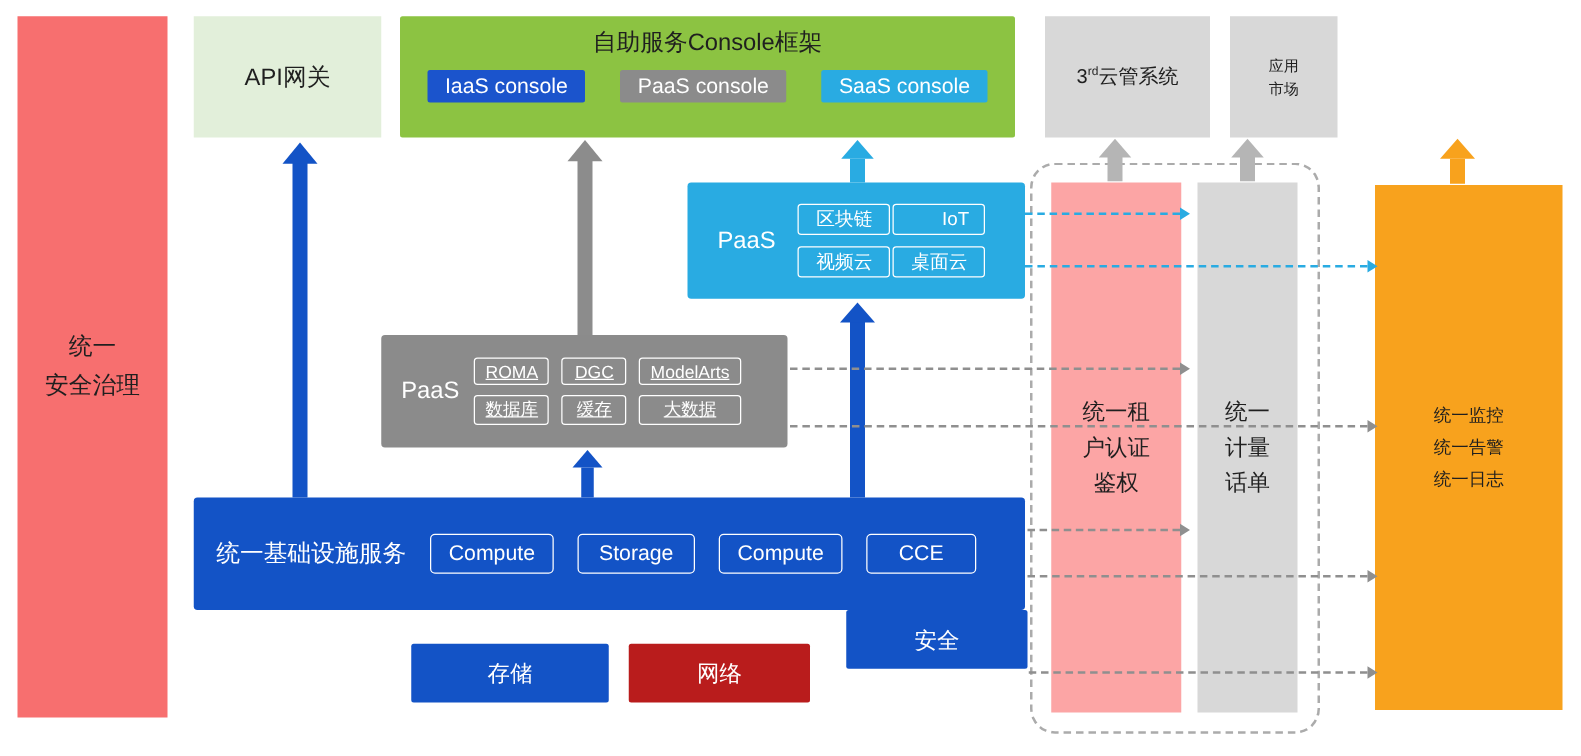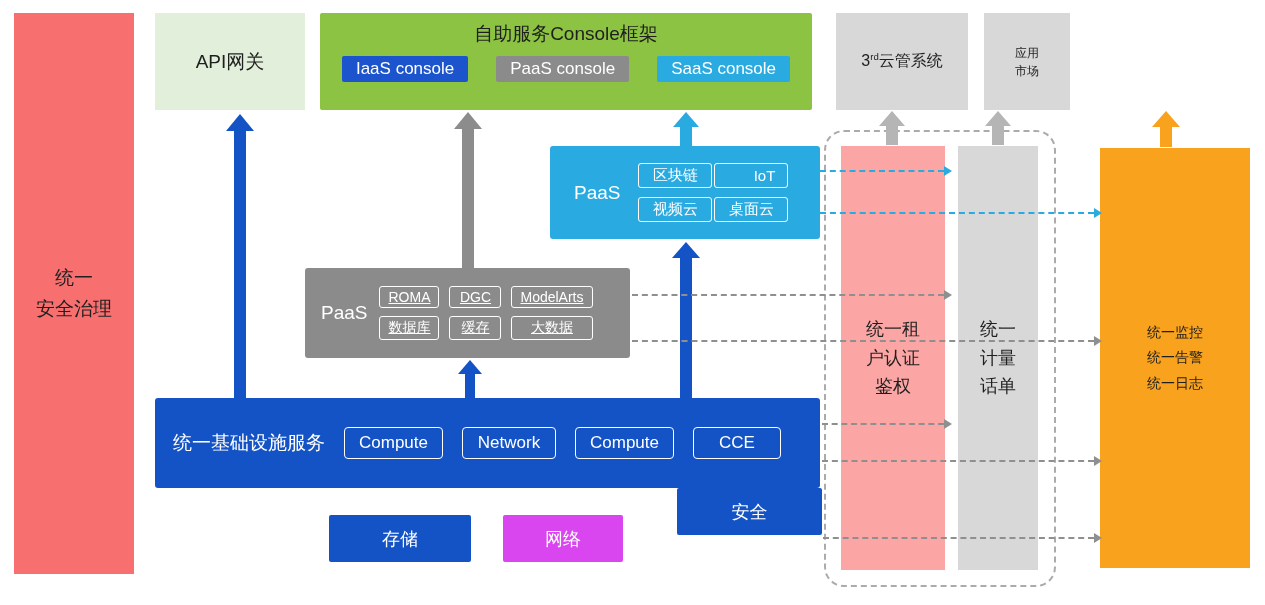"Network" span { text: Network -> Storage }
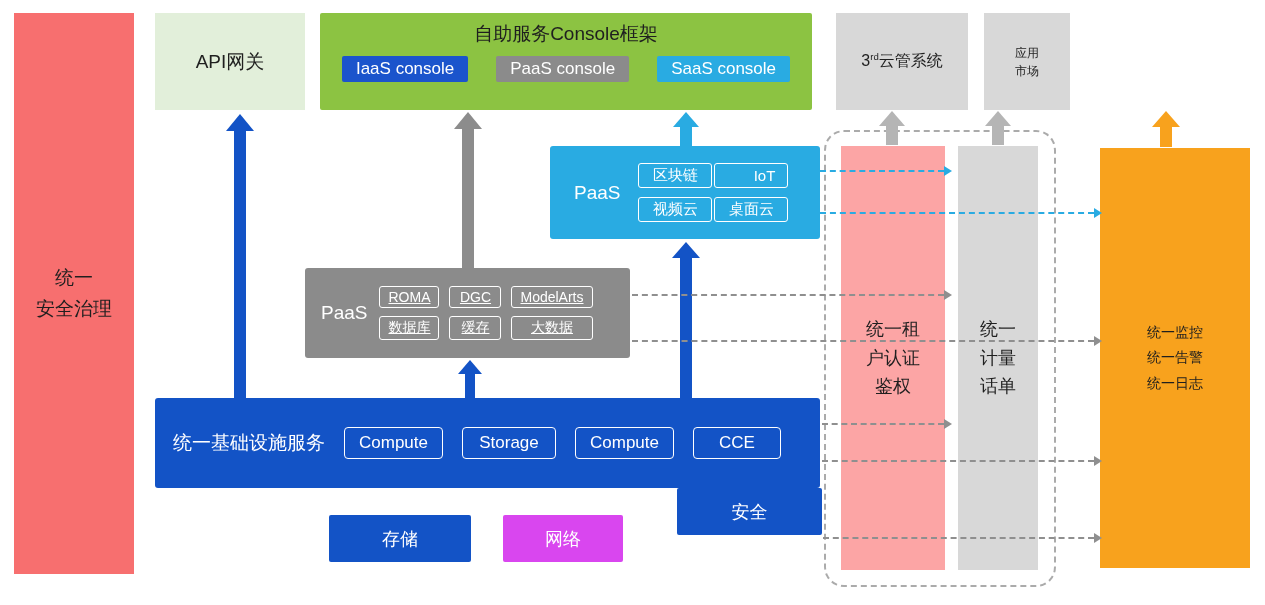"存储" div.box { width: 142px -> 158px }
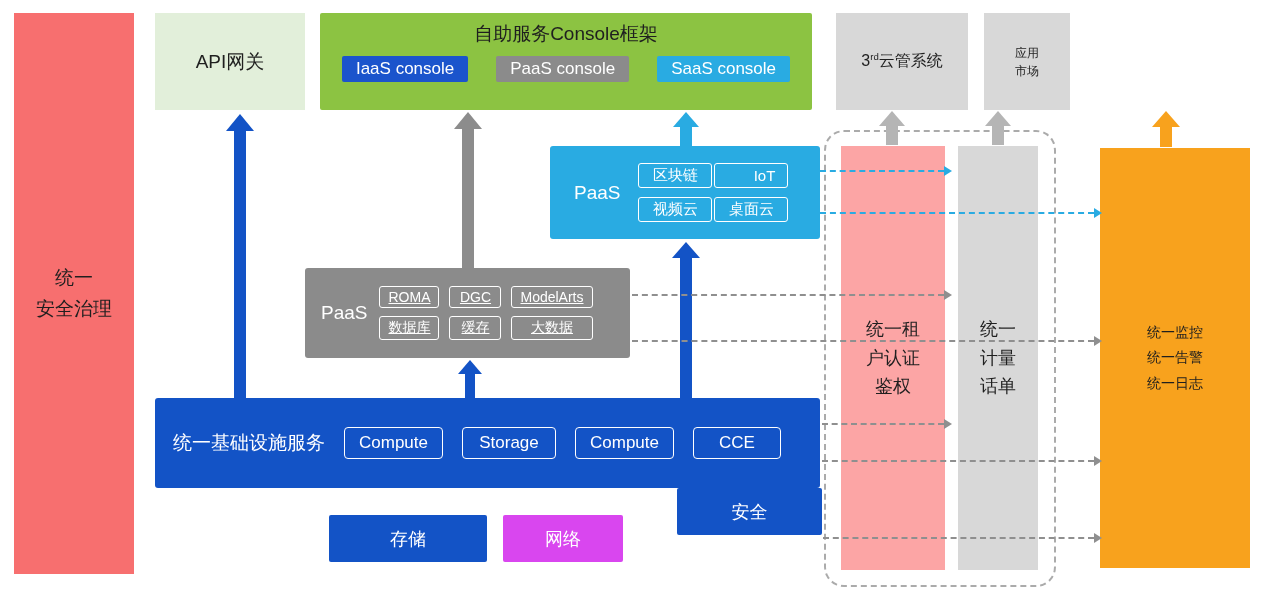"网络" div.box { background: #d946ef -> #b91c1c; width: 120px -> 145px }
